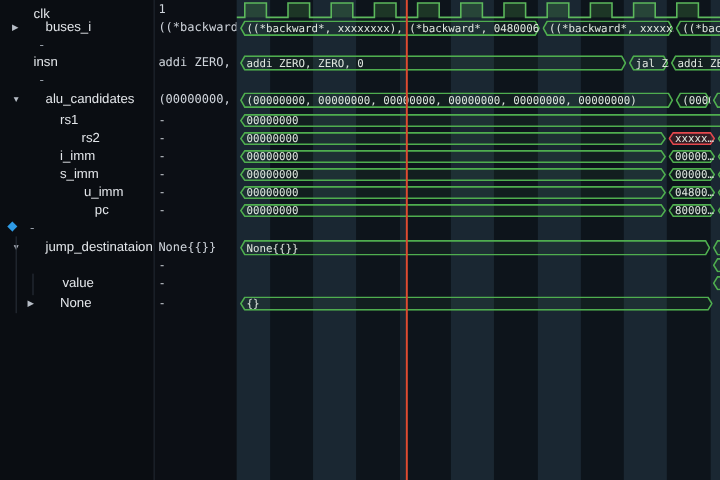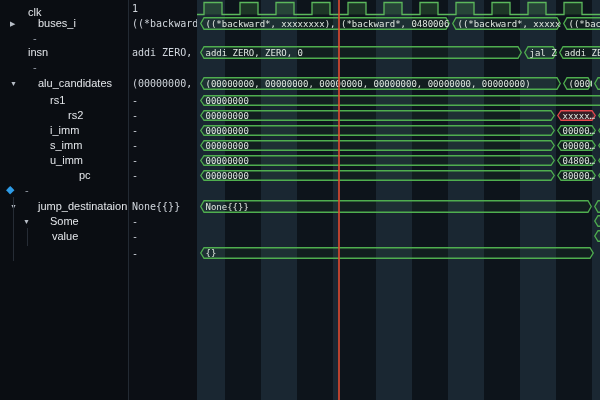"u_imm" div.name-row { margin-left: none -> 20px }
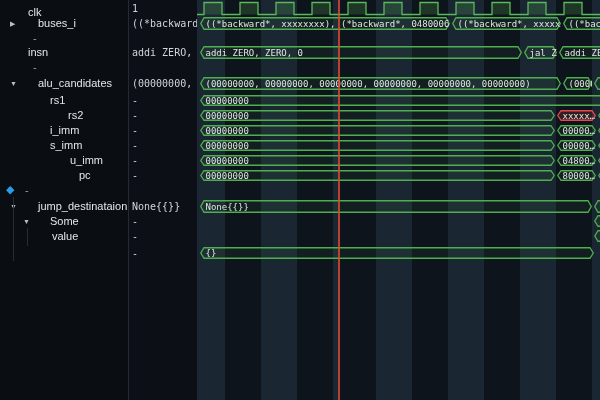"Some" div.name-row { html: <div> <span>▼</span> <span>Some</span> </div> -> none }
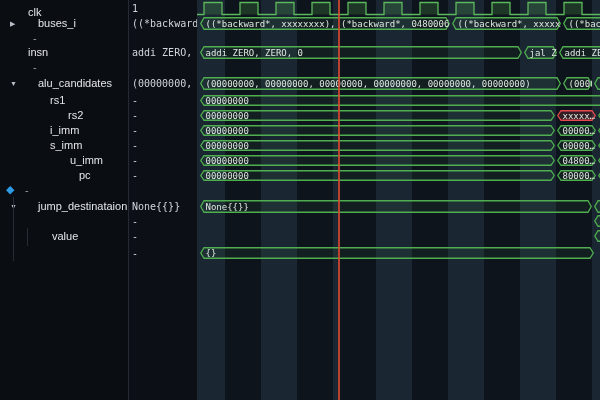"None" div.name-row { html: none -> <div> <span>▶</span> <span>None</span> </div> }
